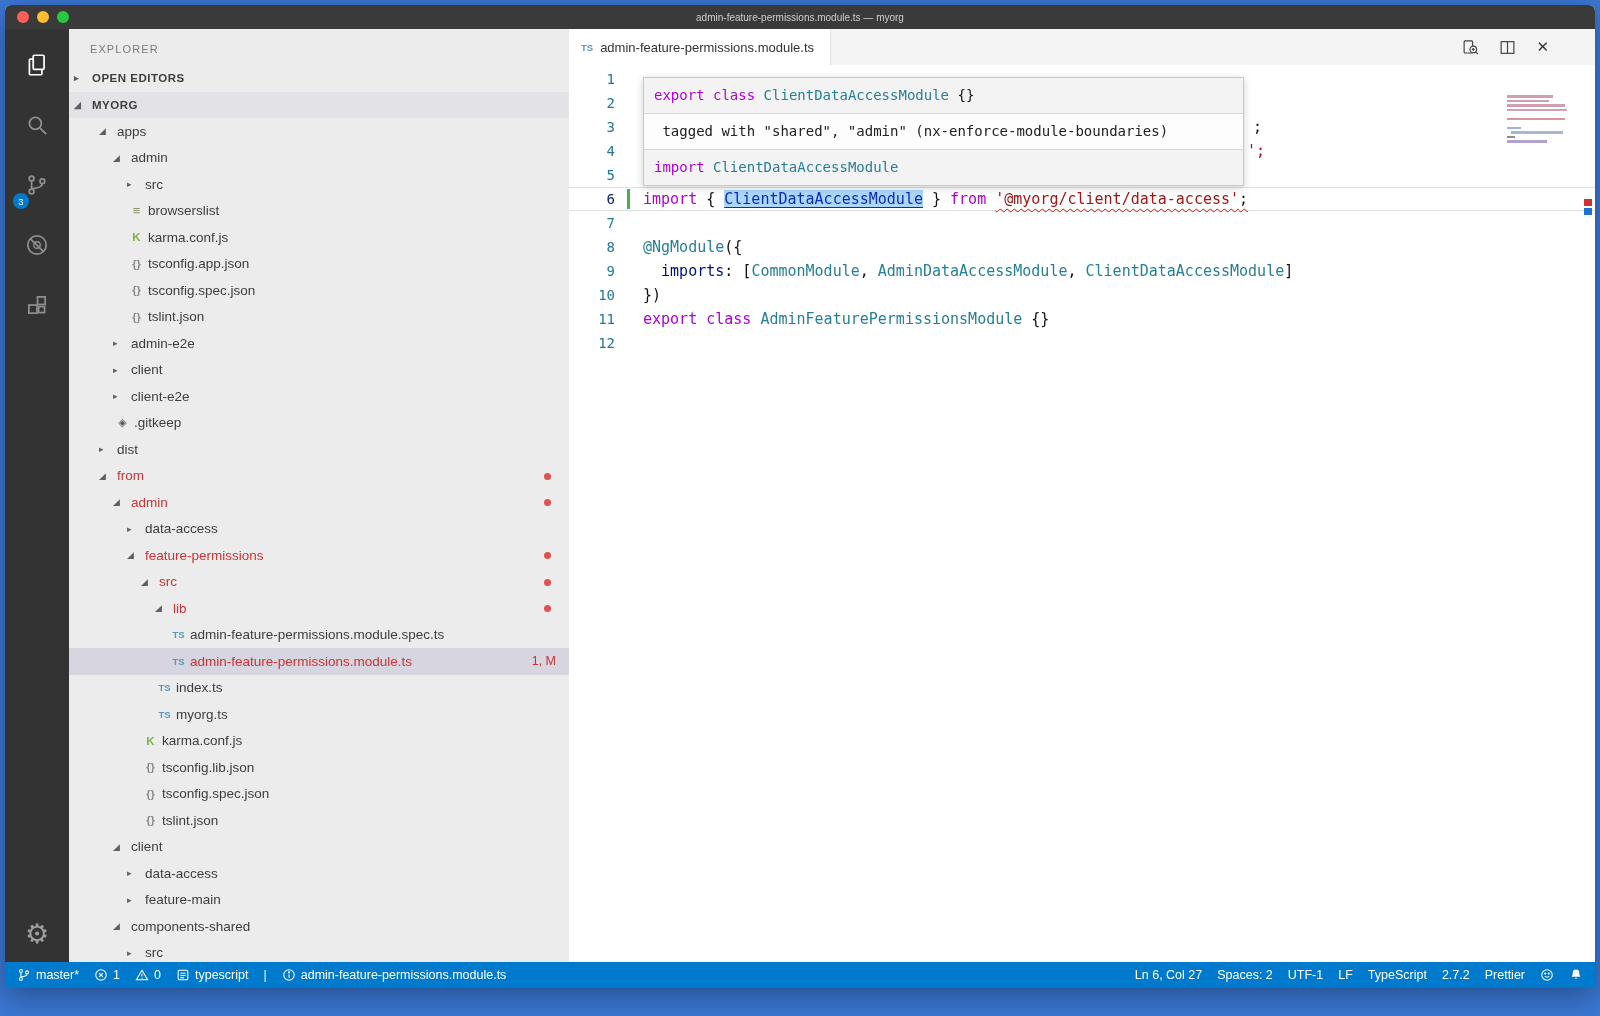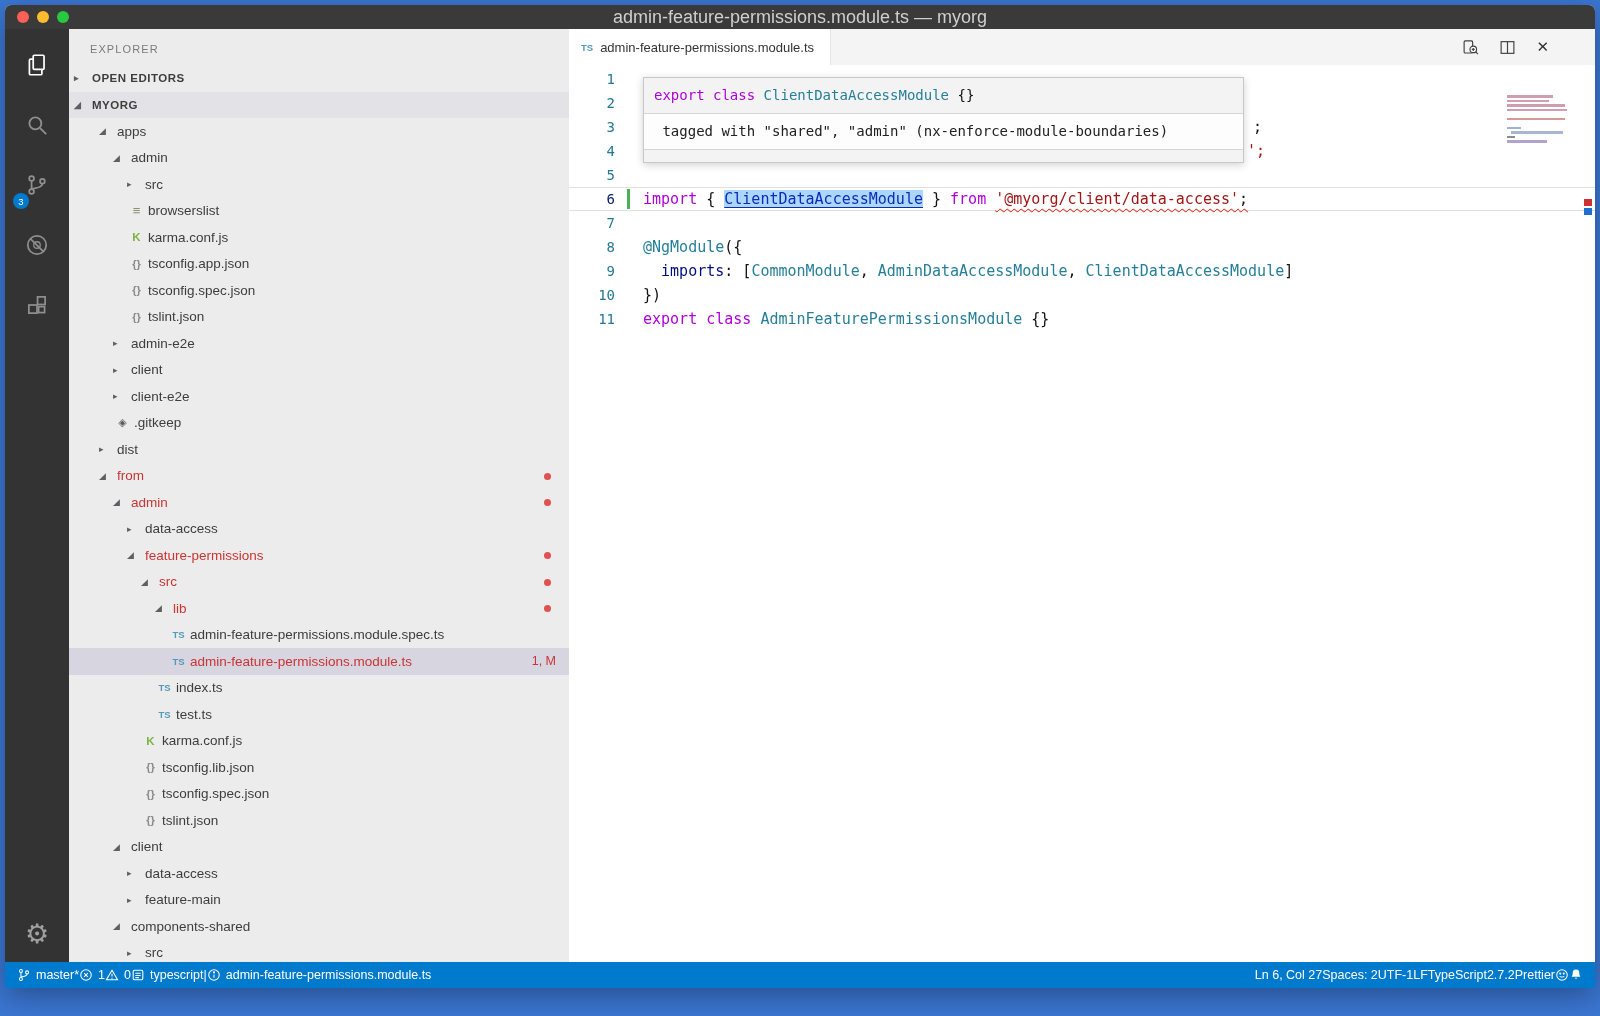"admin-feature-permissions.module.ts —" .title { font-size: 18px -> 10px }
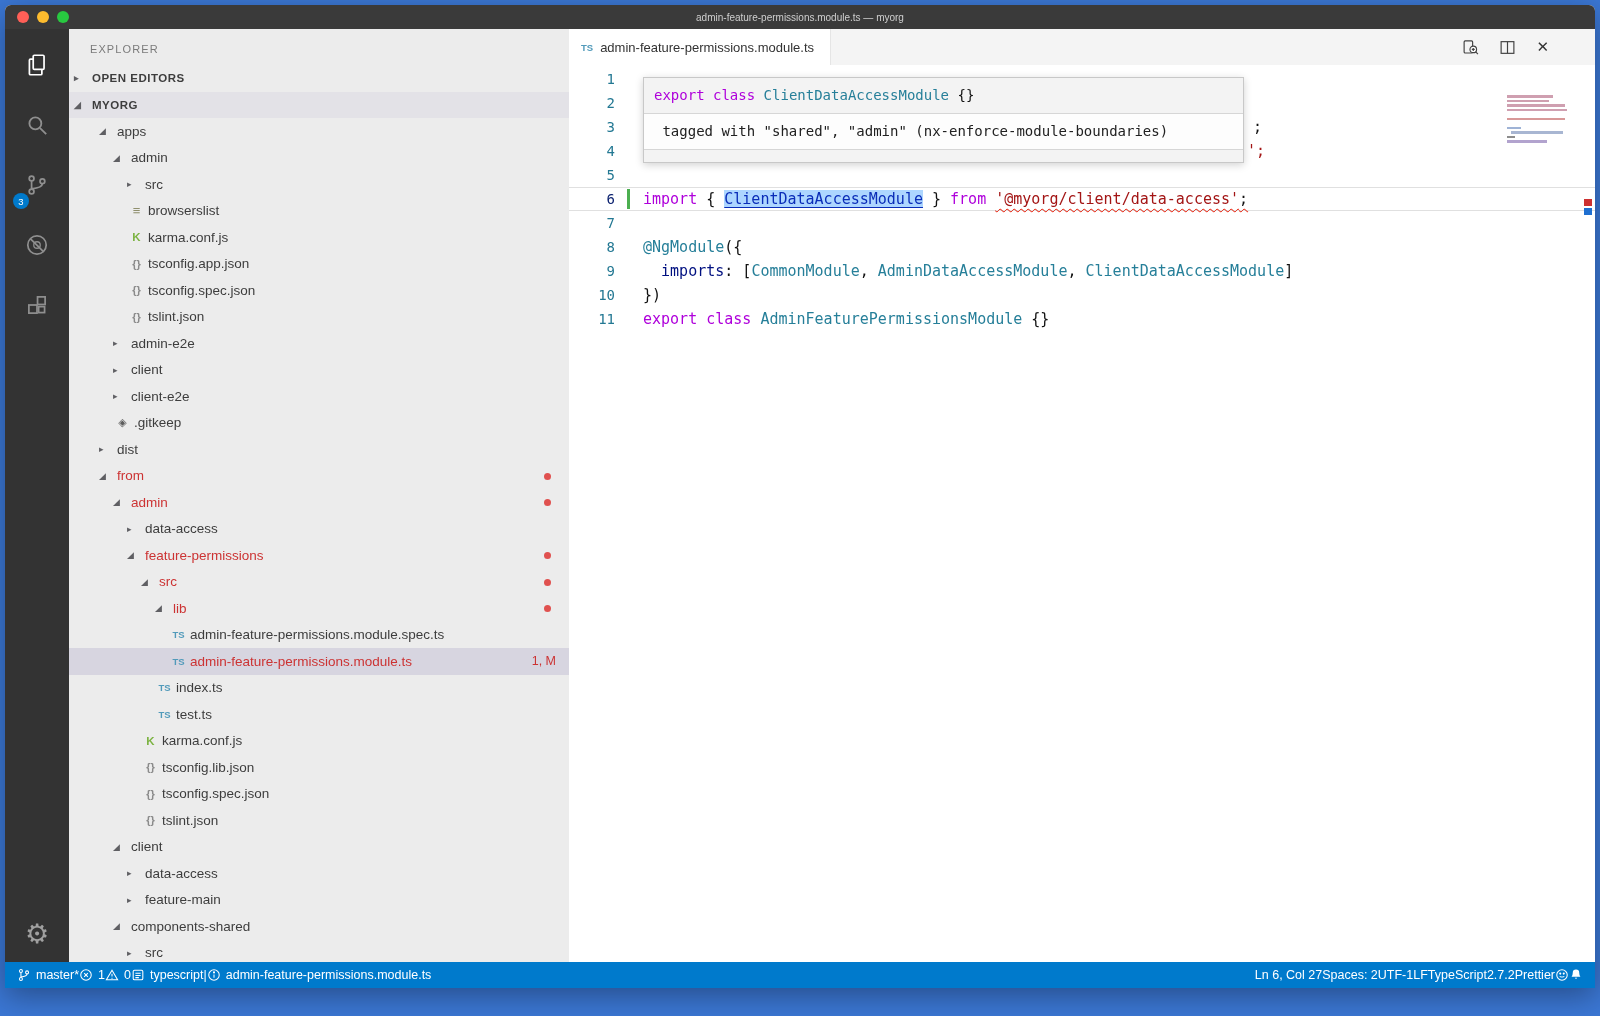"import ClientDataAccessModule" div { html: none -> <div><span>import</span><span> </span><span>ClientDataAccessModule</span></div> }
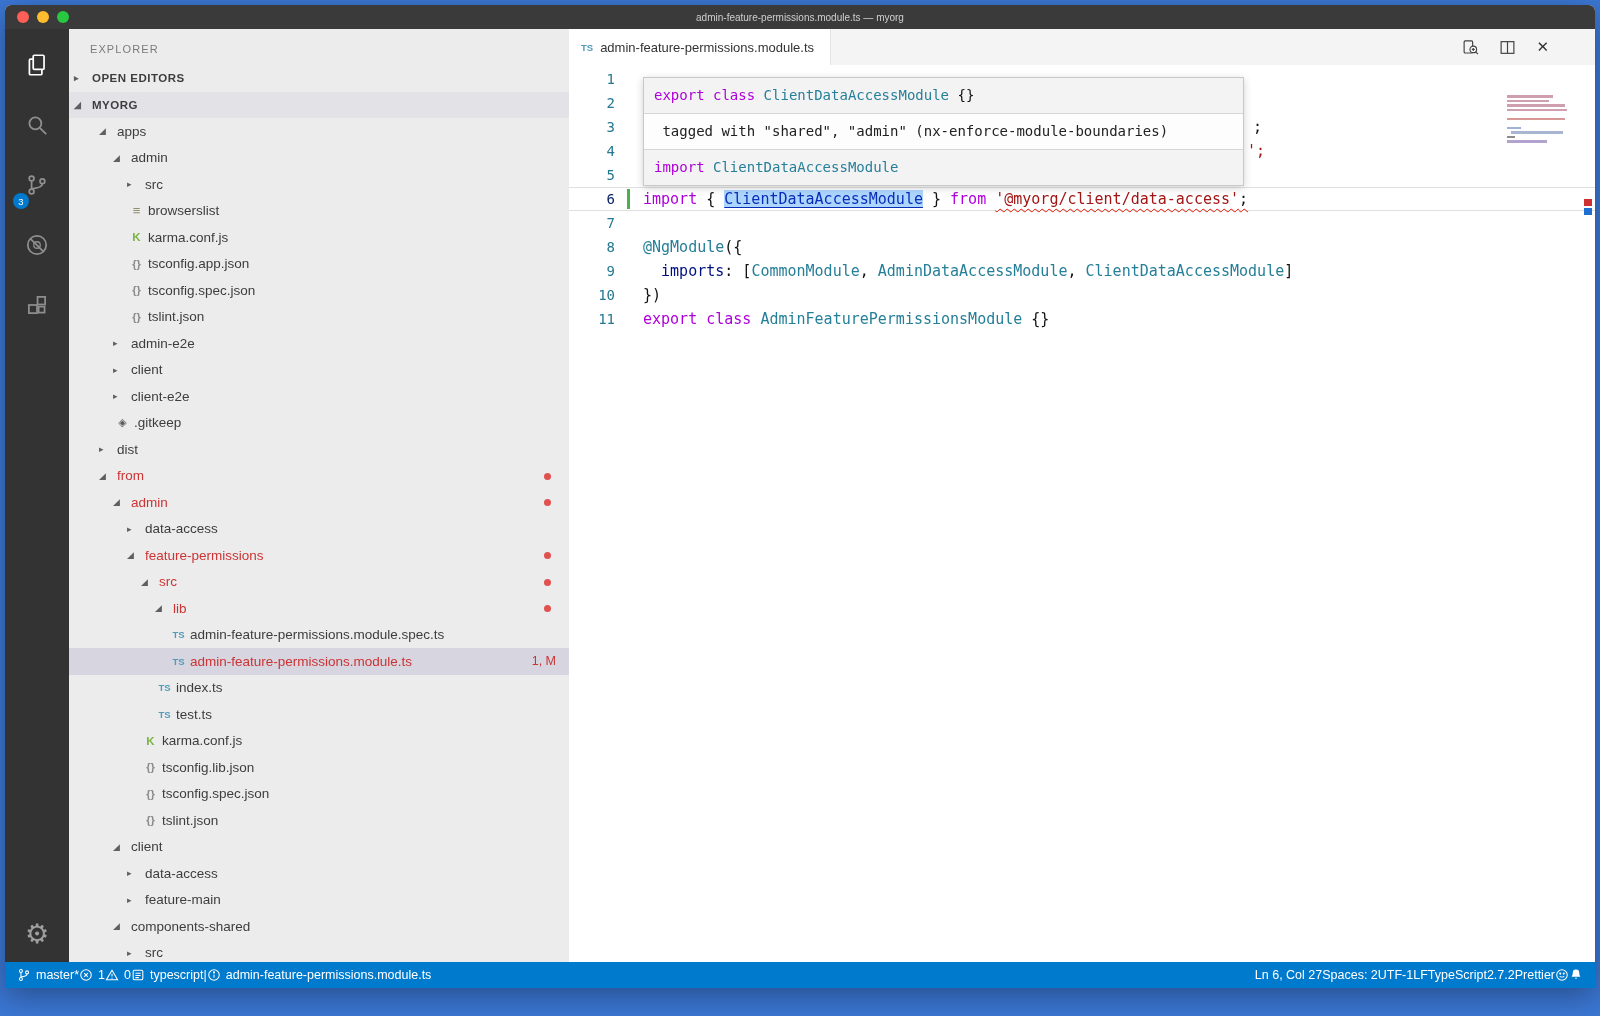"12" div.code-line { html: none -> <div> <span>12</span> <span></span> </div> }
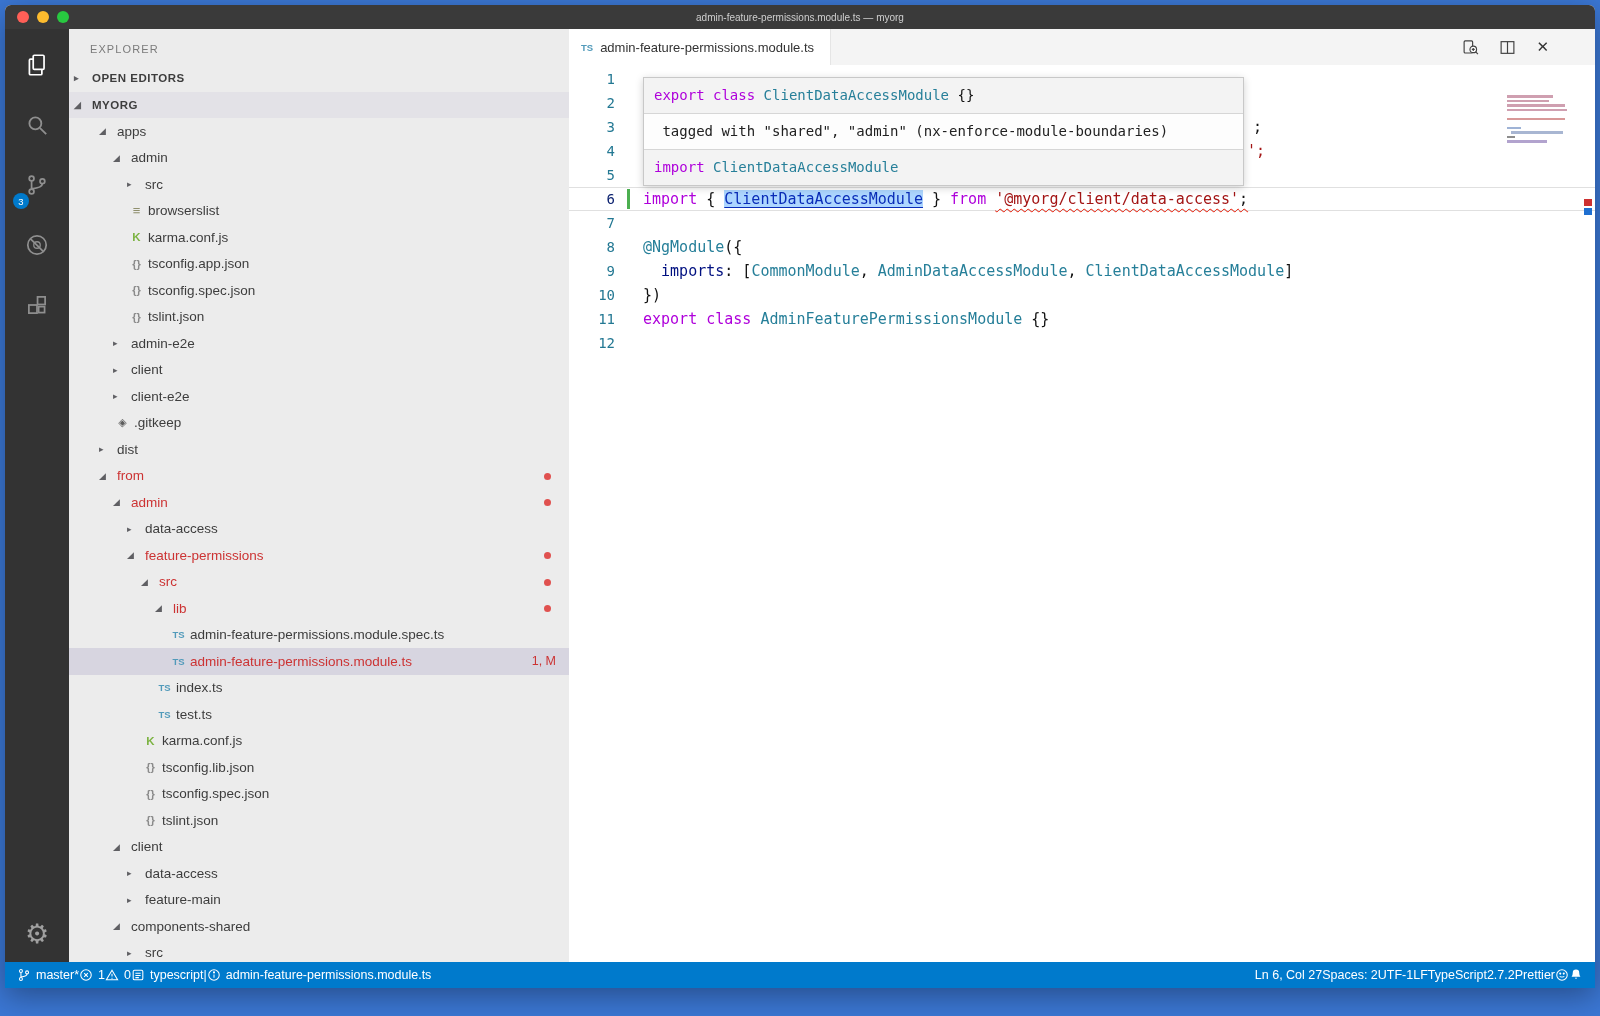"test.ts" span.tlabel { text: test.ts -> myorg.ts }
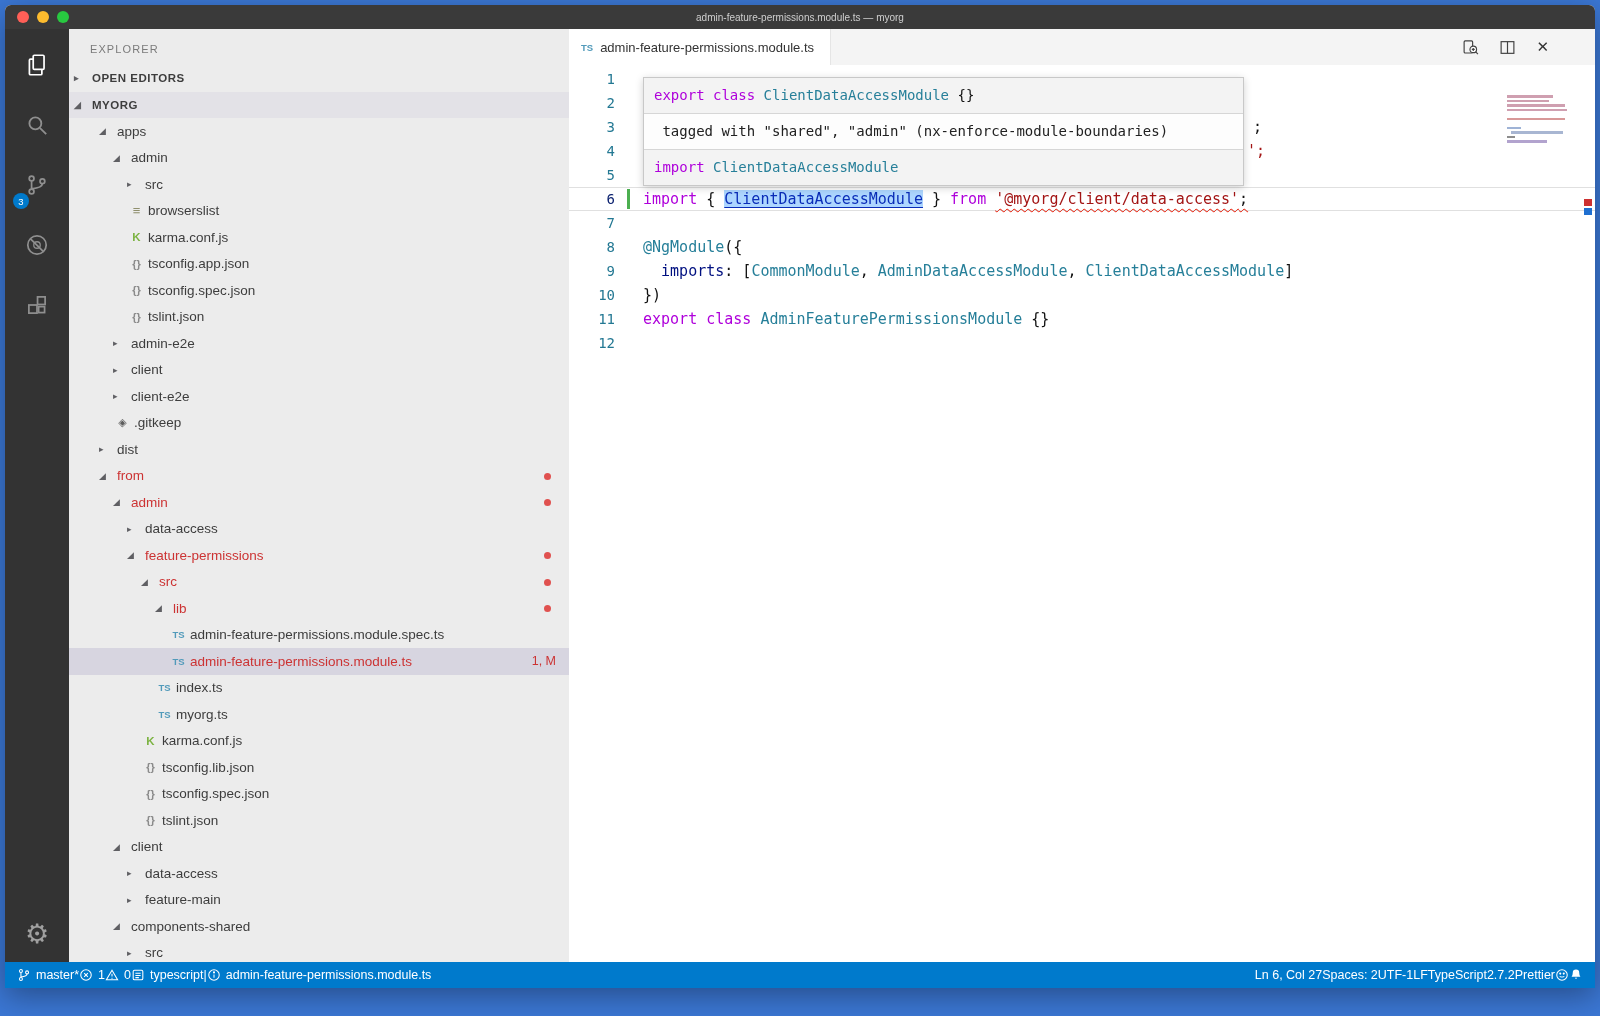"master*" .sgroup { gap: none -> 15px }
